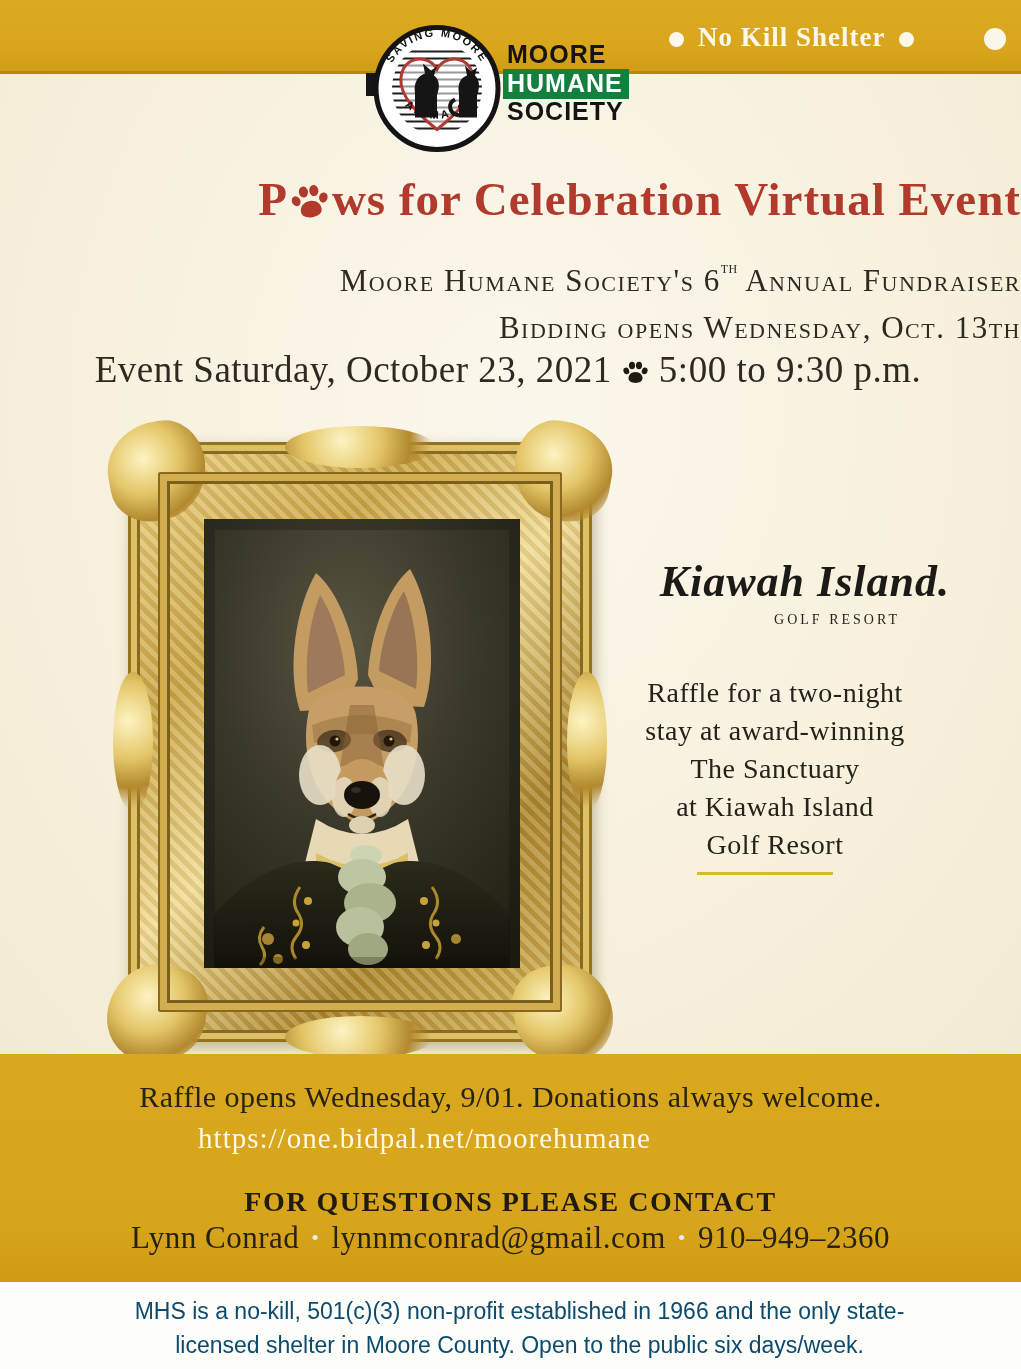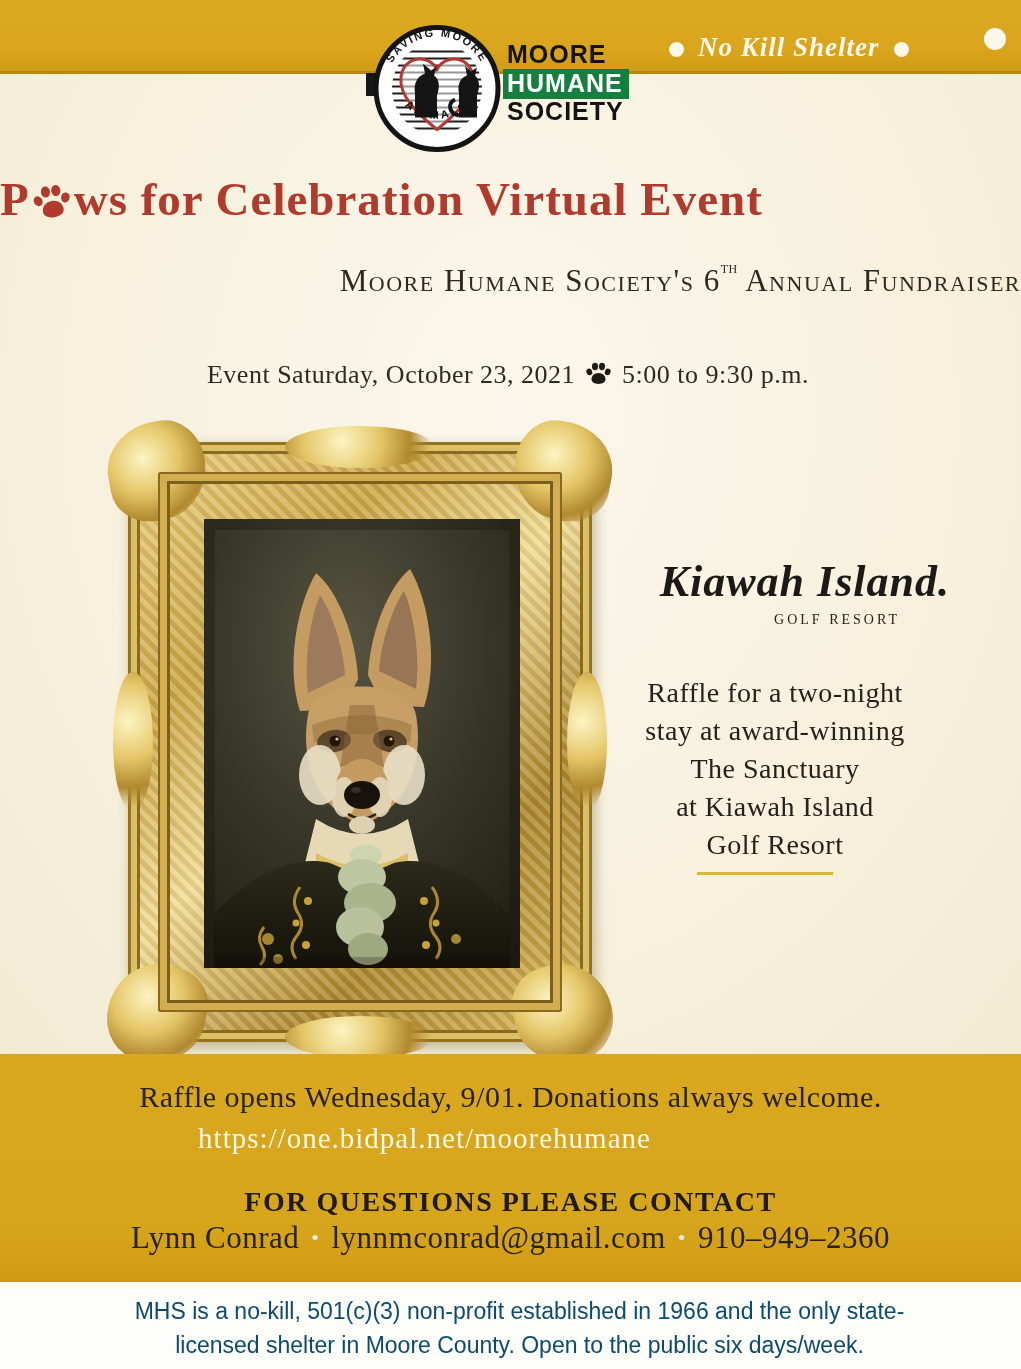"No Kill Shelter" .nokill { font-style: italic -> none; top: 32px -> 22px }
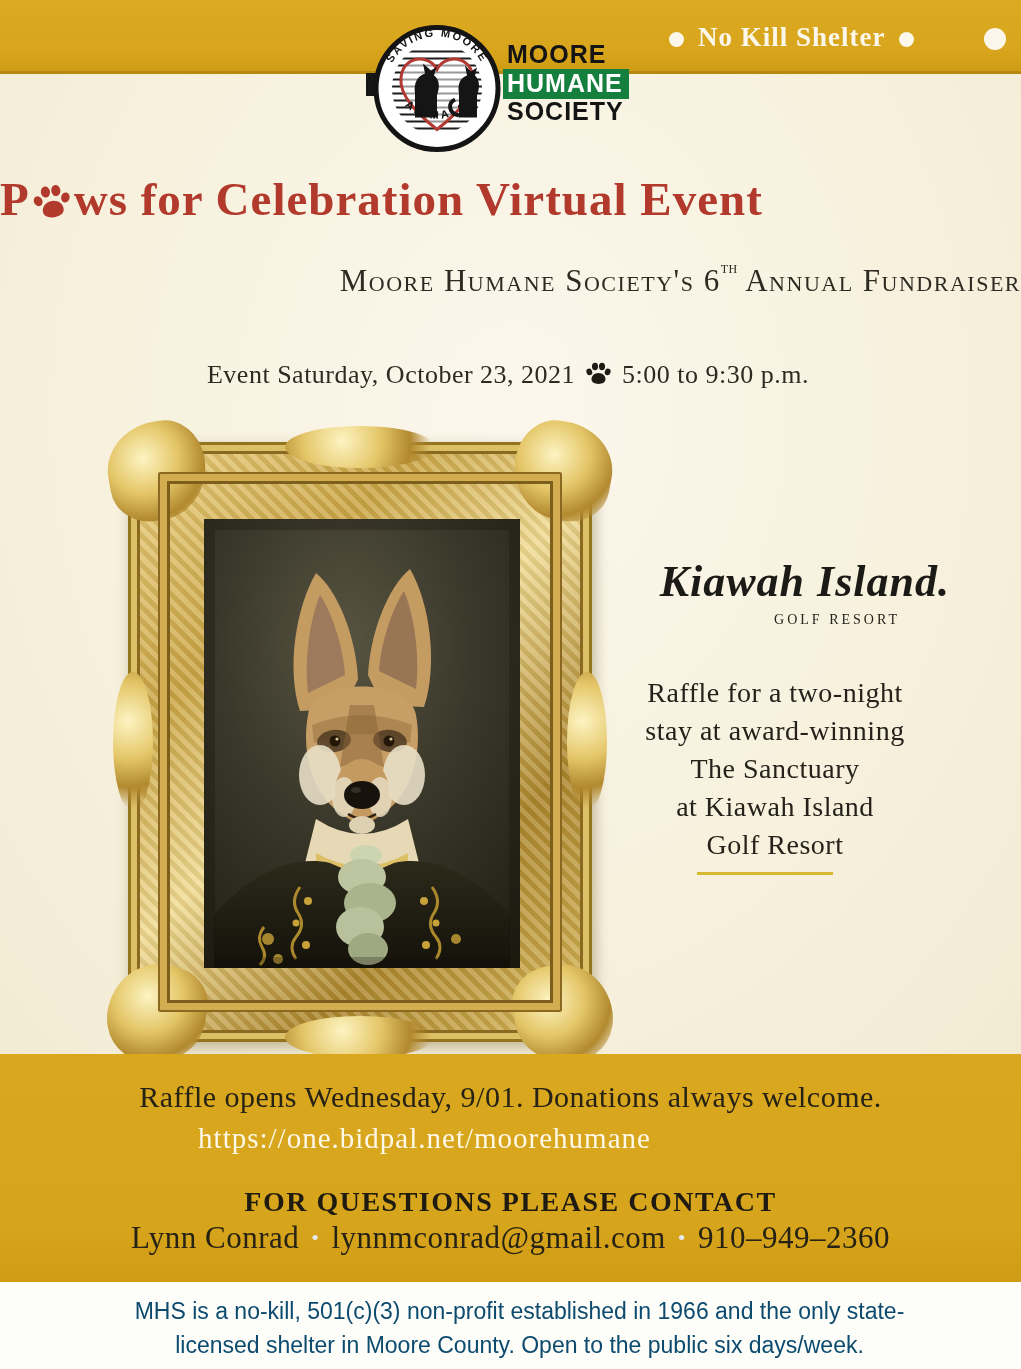"P ws for Celebration Virtual" .title { text-align: left -> right }
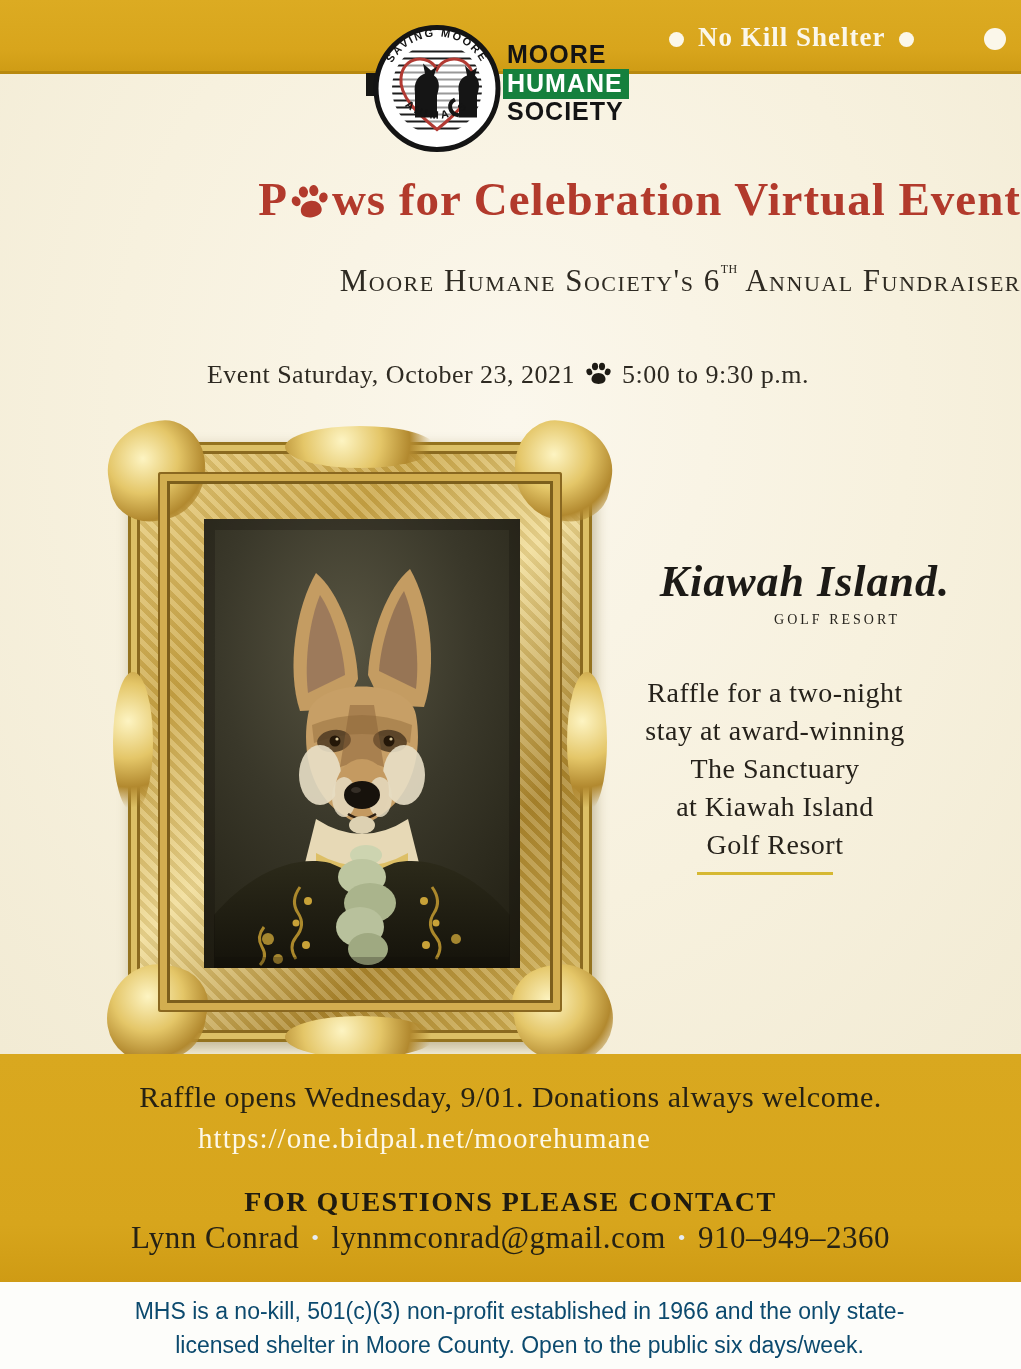"Bidding opens Wednesday, Oct. 13th" div.sub2 { html: none -> <div>Bidding opens Wednesday, Oct. 13th</div> }
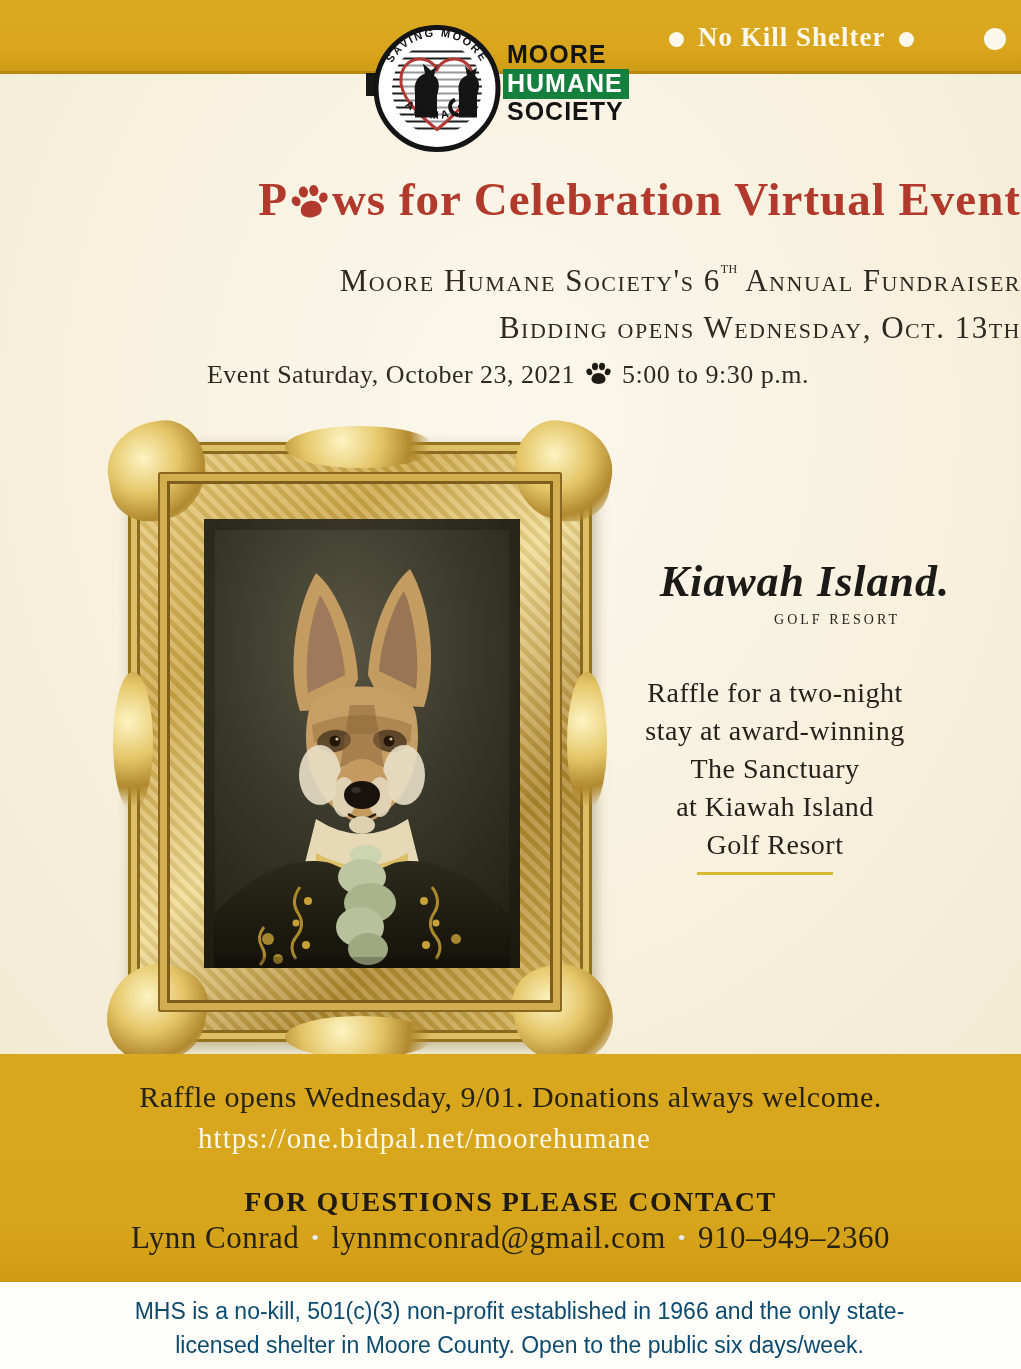"Event Saturday, October 23, 2021" .sub3 { font-size: 26px -> 37px; top: 360px -> 348px }
